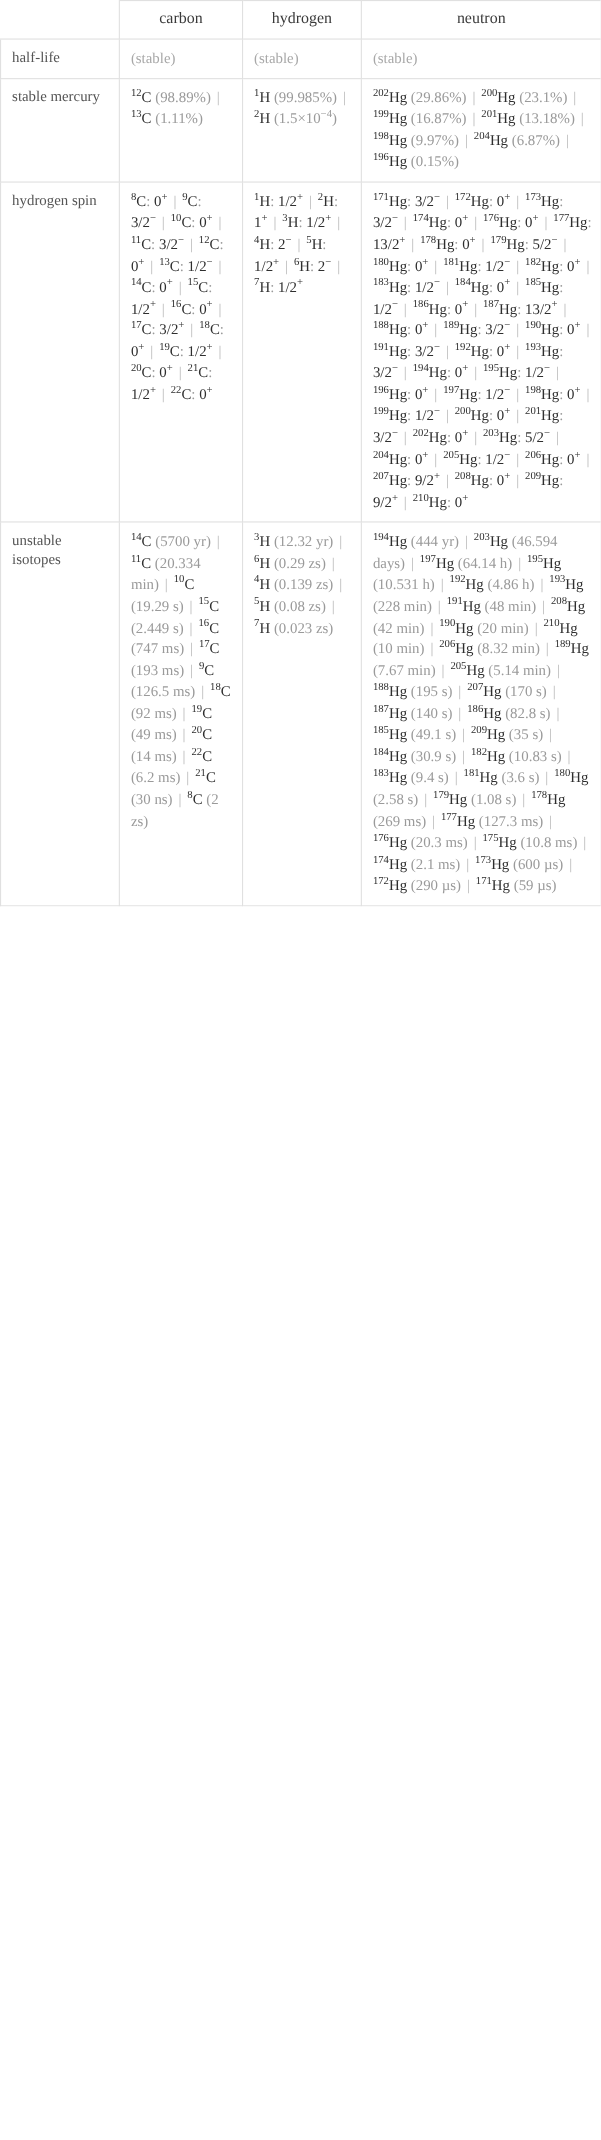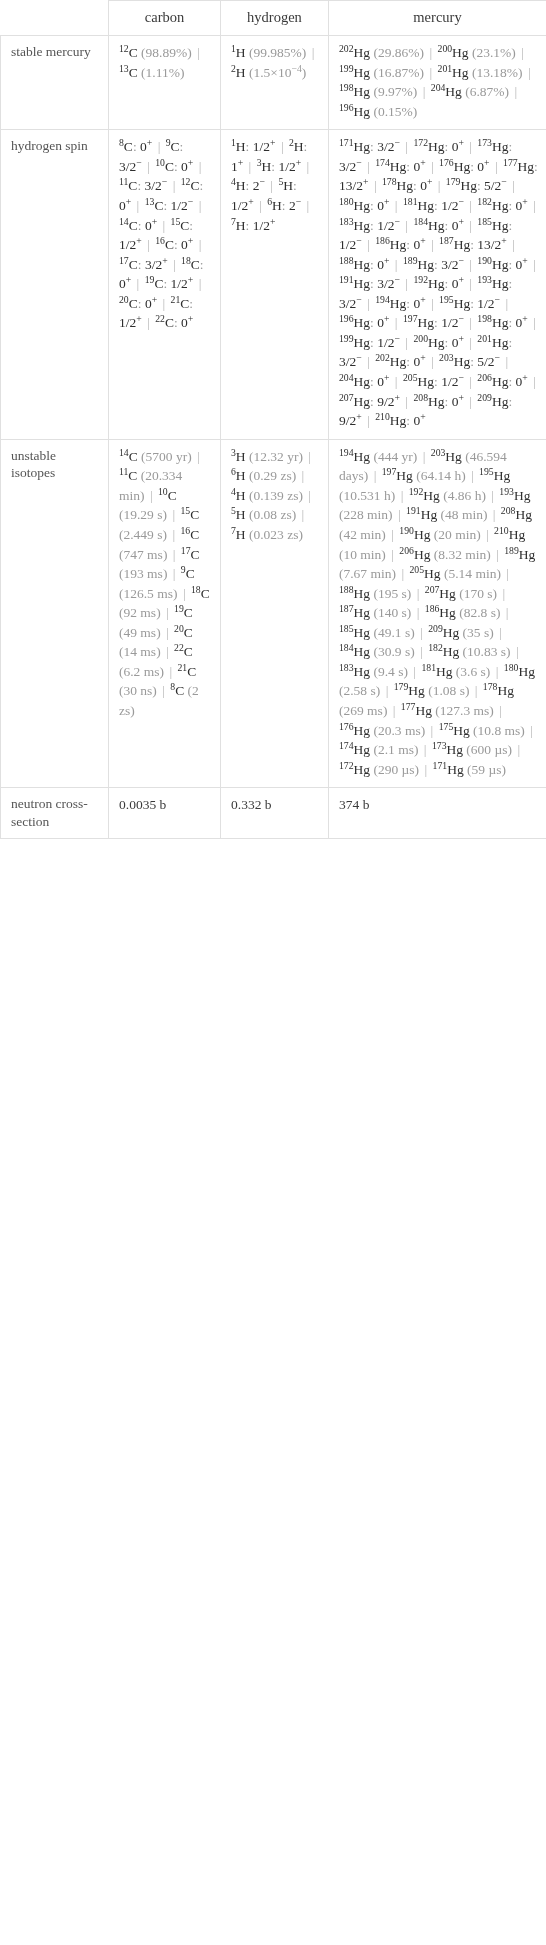"mercury" th { text: mercury -> neutron }
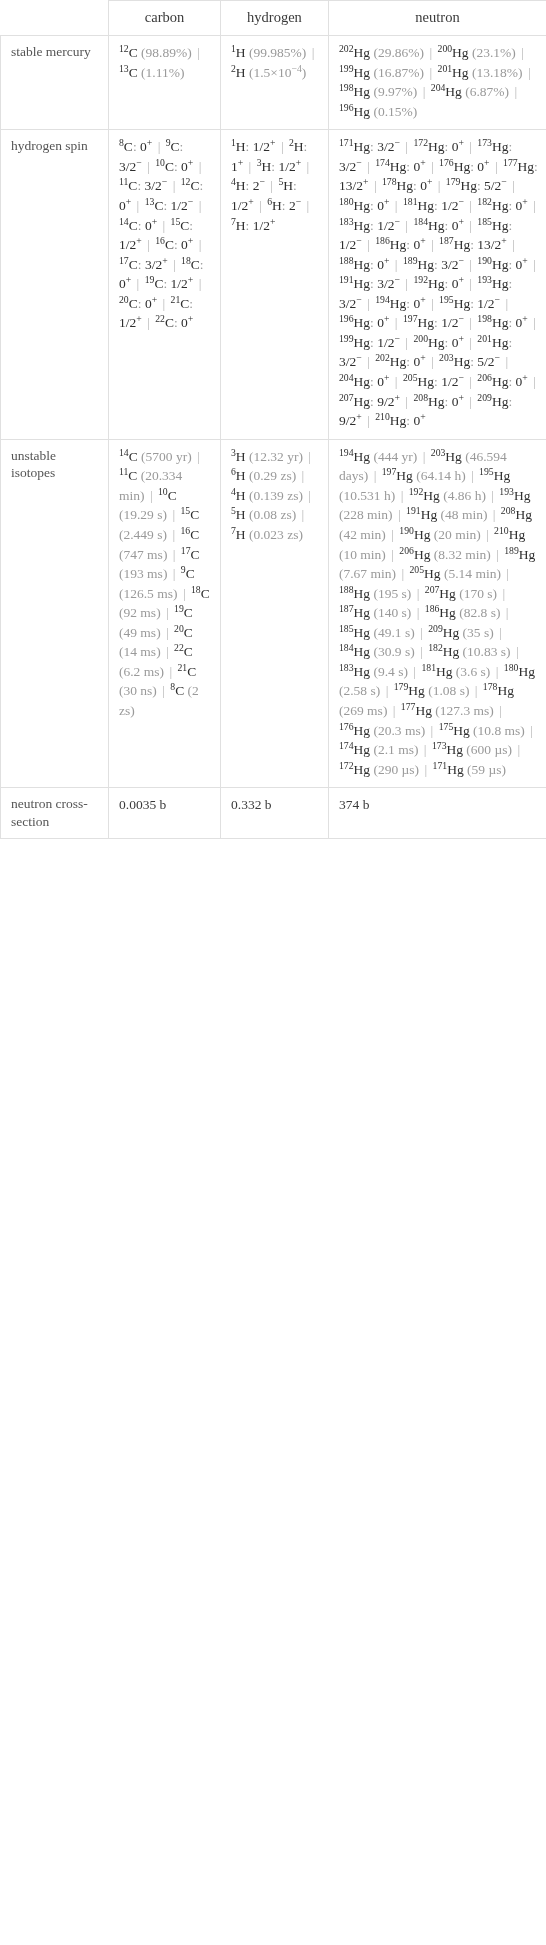"half-life" tr { html: none -> <tr> <td>half-life</td> <td>(stable)</td> <td>(stable)</td> <td>(stable)</td> </tr> }
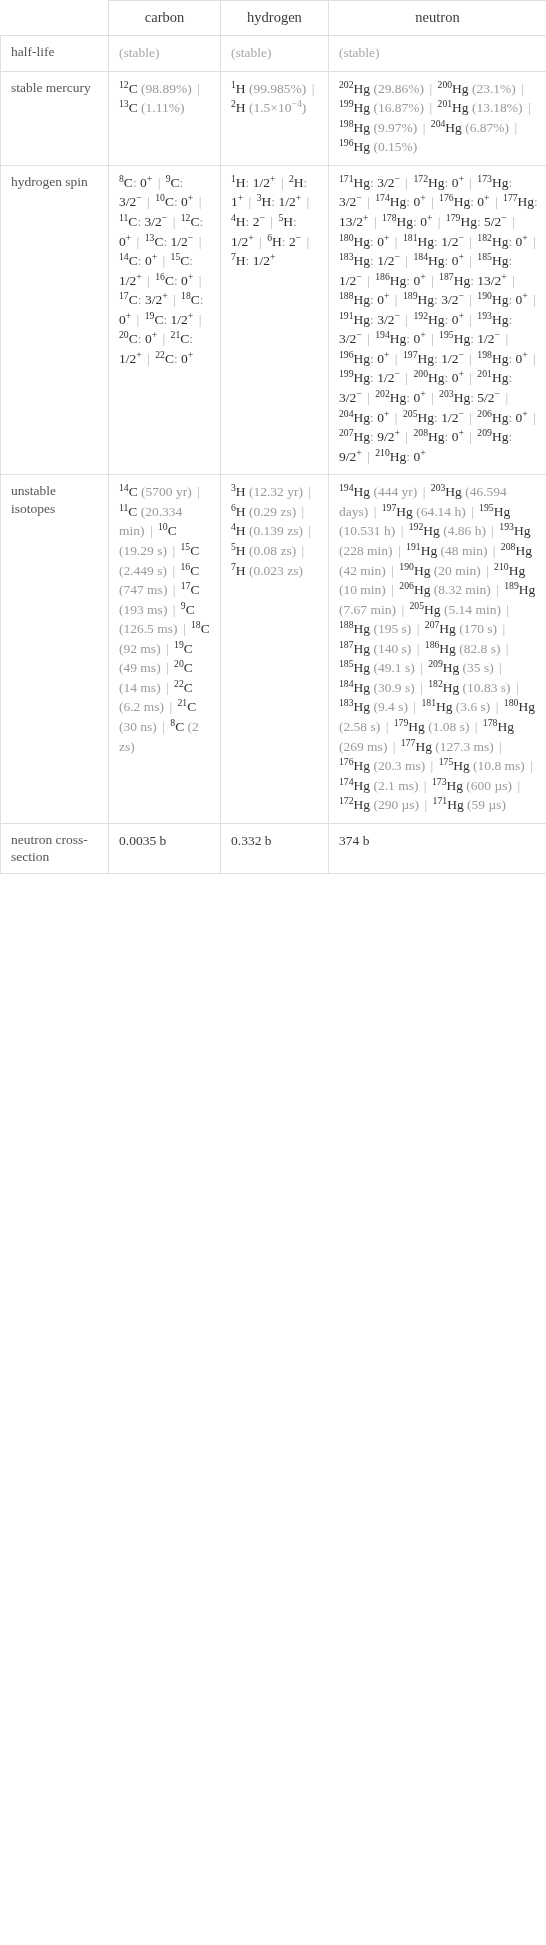"neutron cross-section" tr { html: <tr> <td>neutron cross-section</td> <td>0.0035 b</td> <td>0.332 b</td> <td>374 b</td> </tr> -> none }
